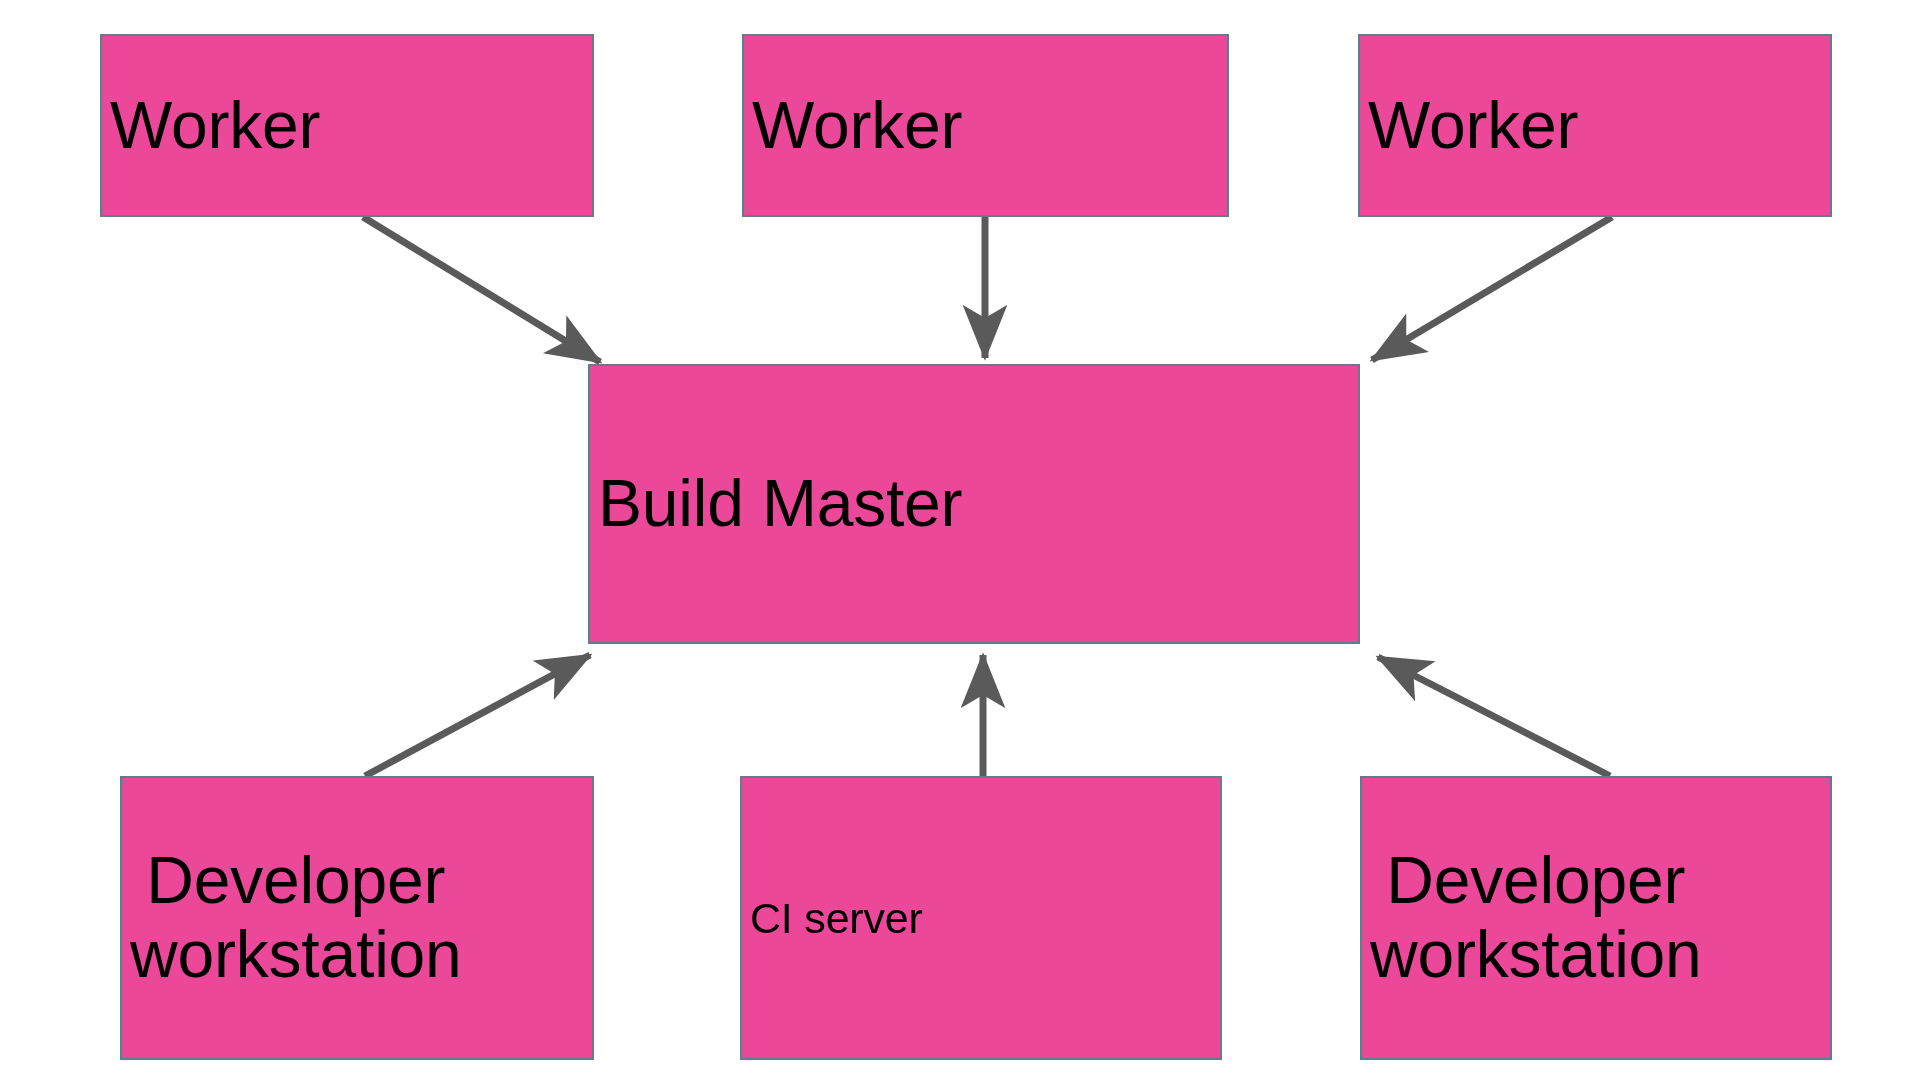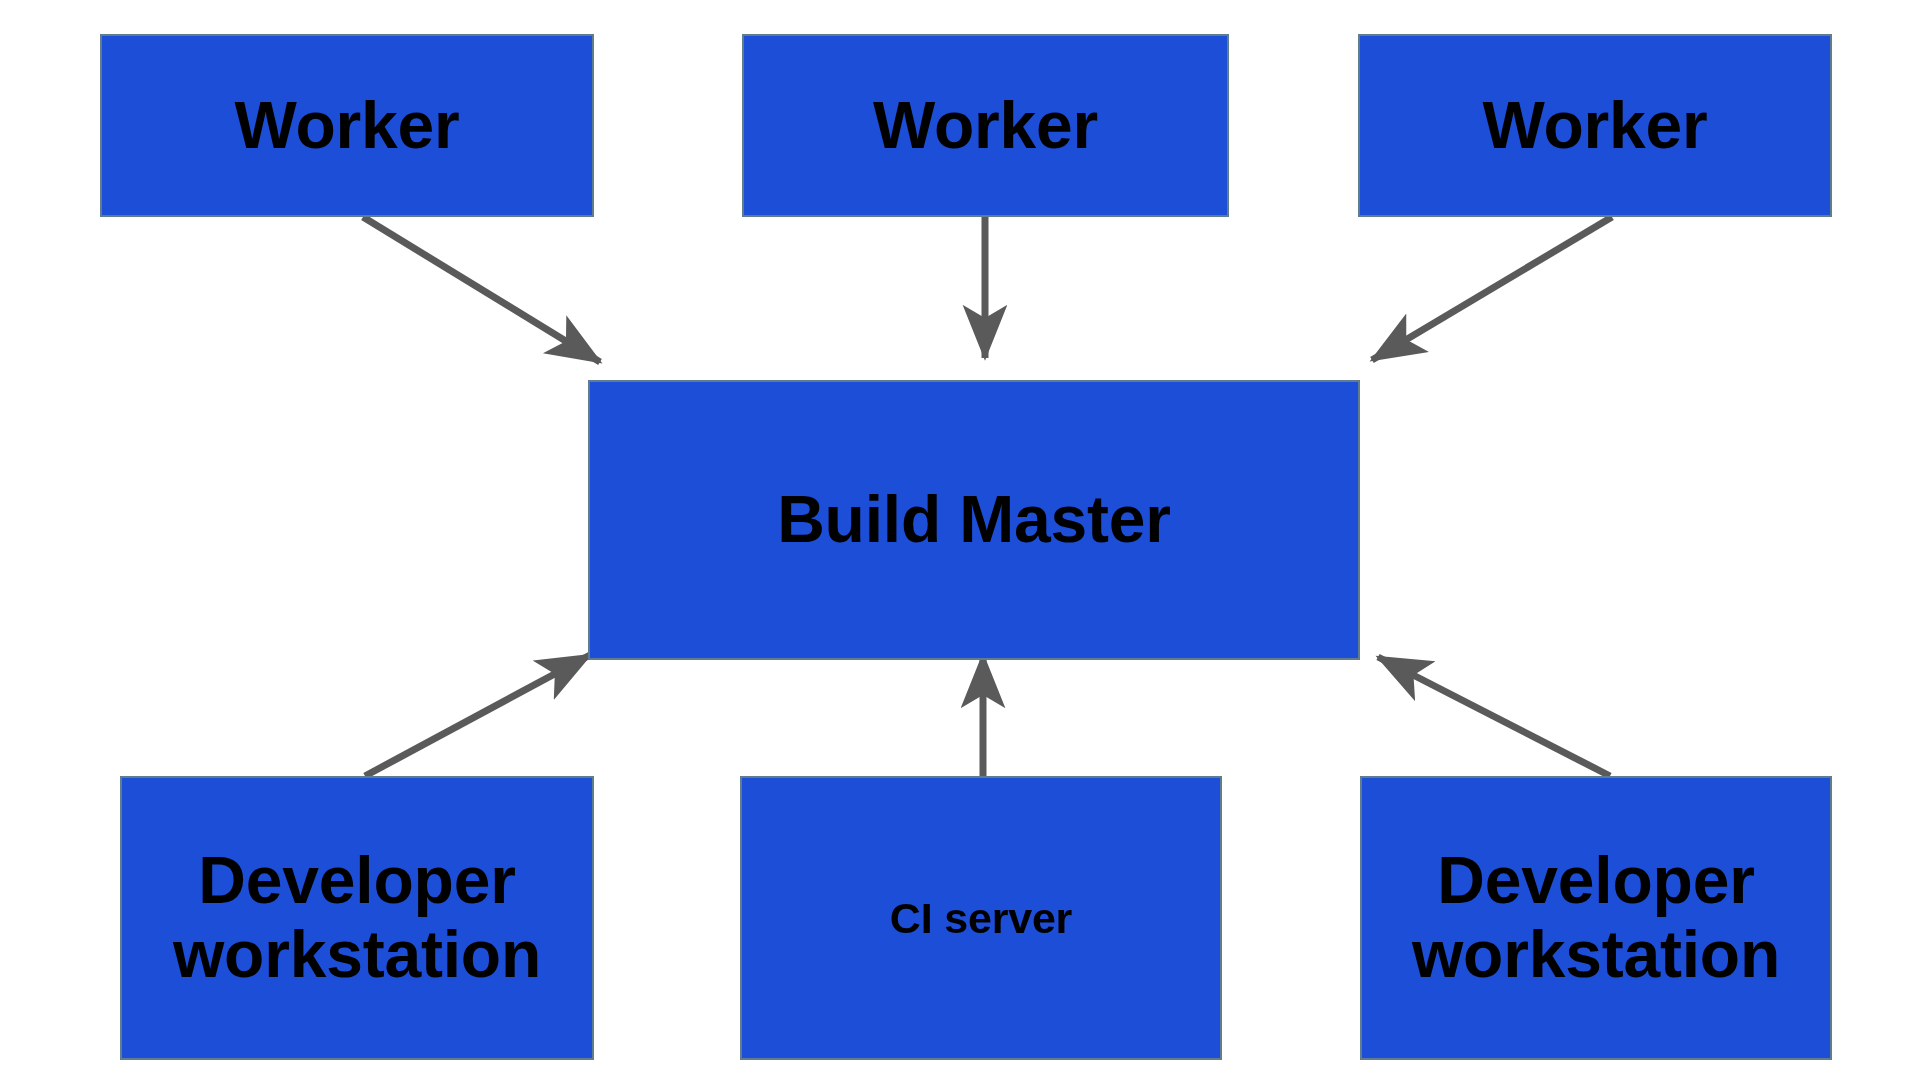"Worker" .node { background: #1d4ed8 -> #ec4899; font-weight: 700 -> 400; justify-content: center -> none }
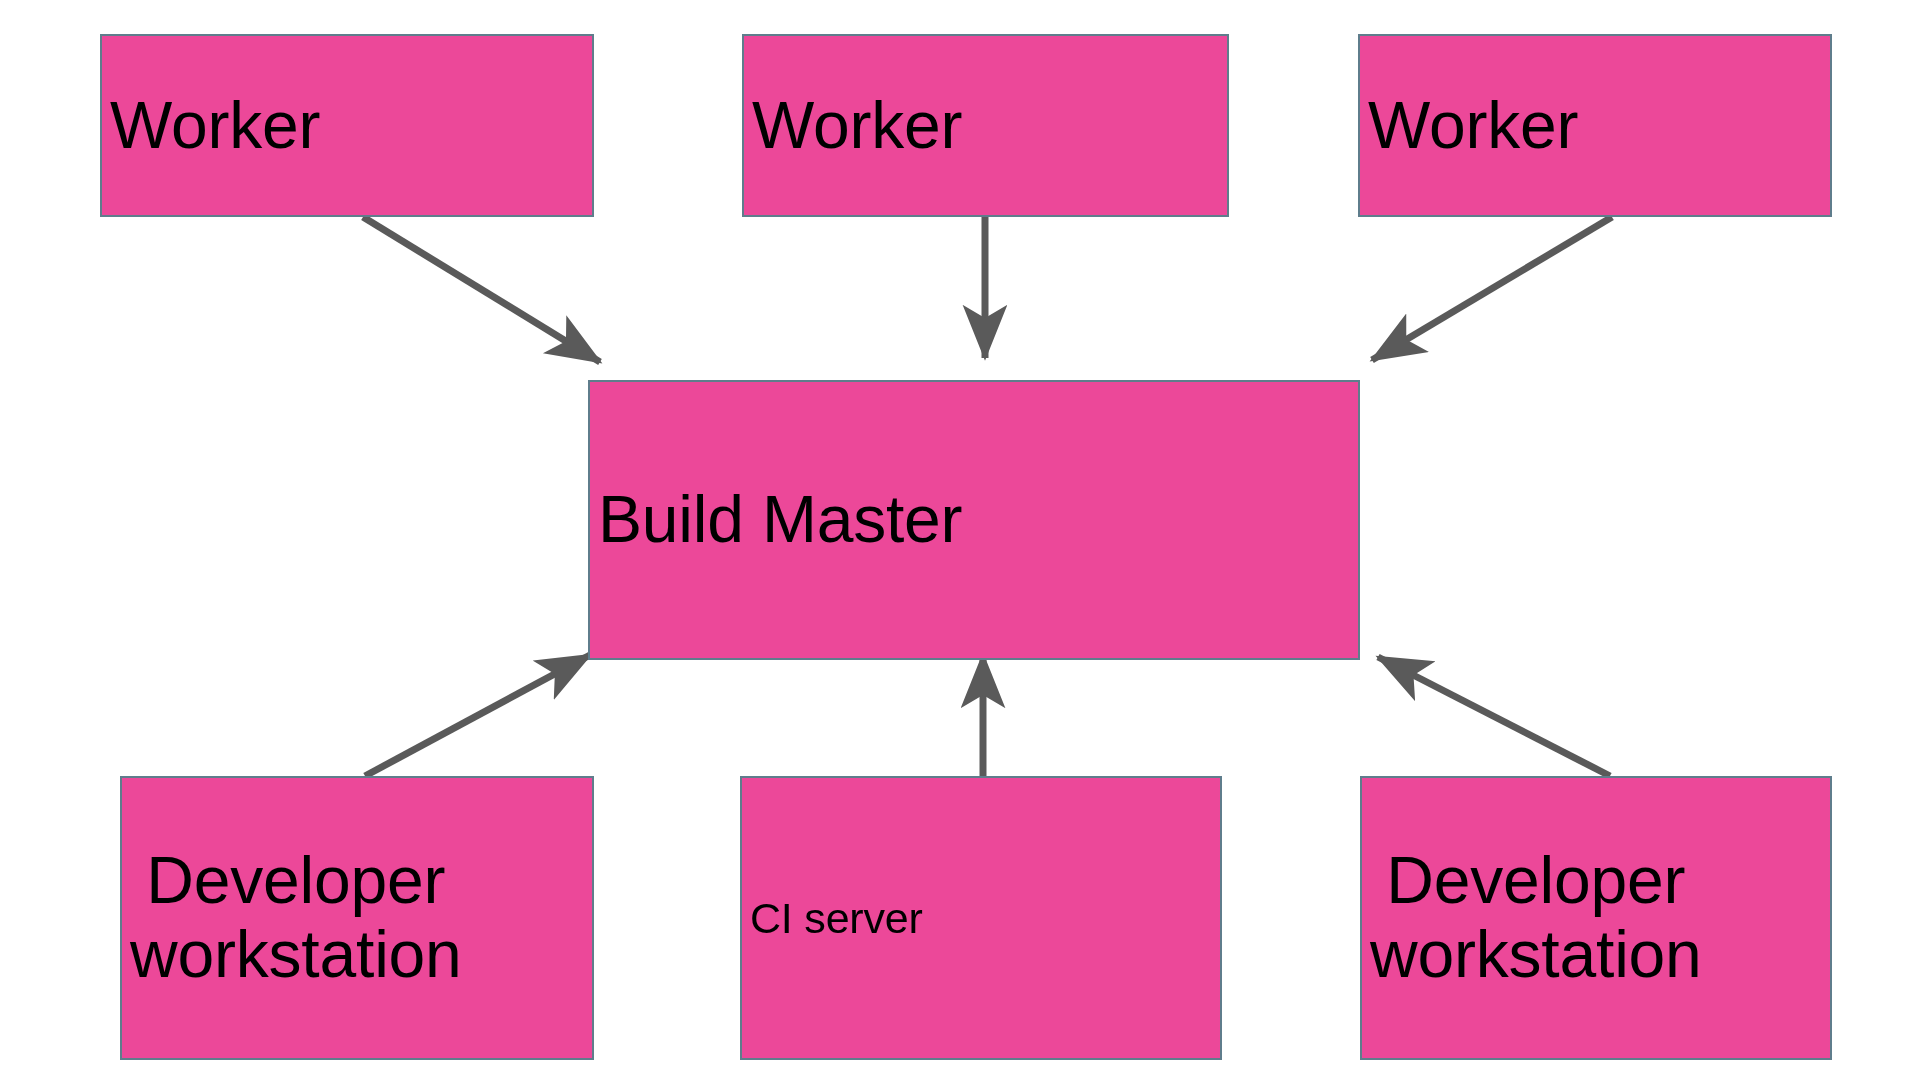"Build Master" .node-build-master { top: 380px -> 364px }
